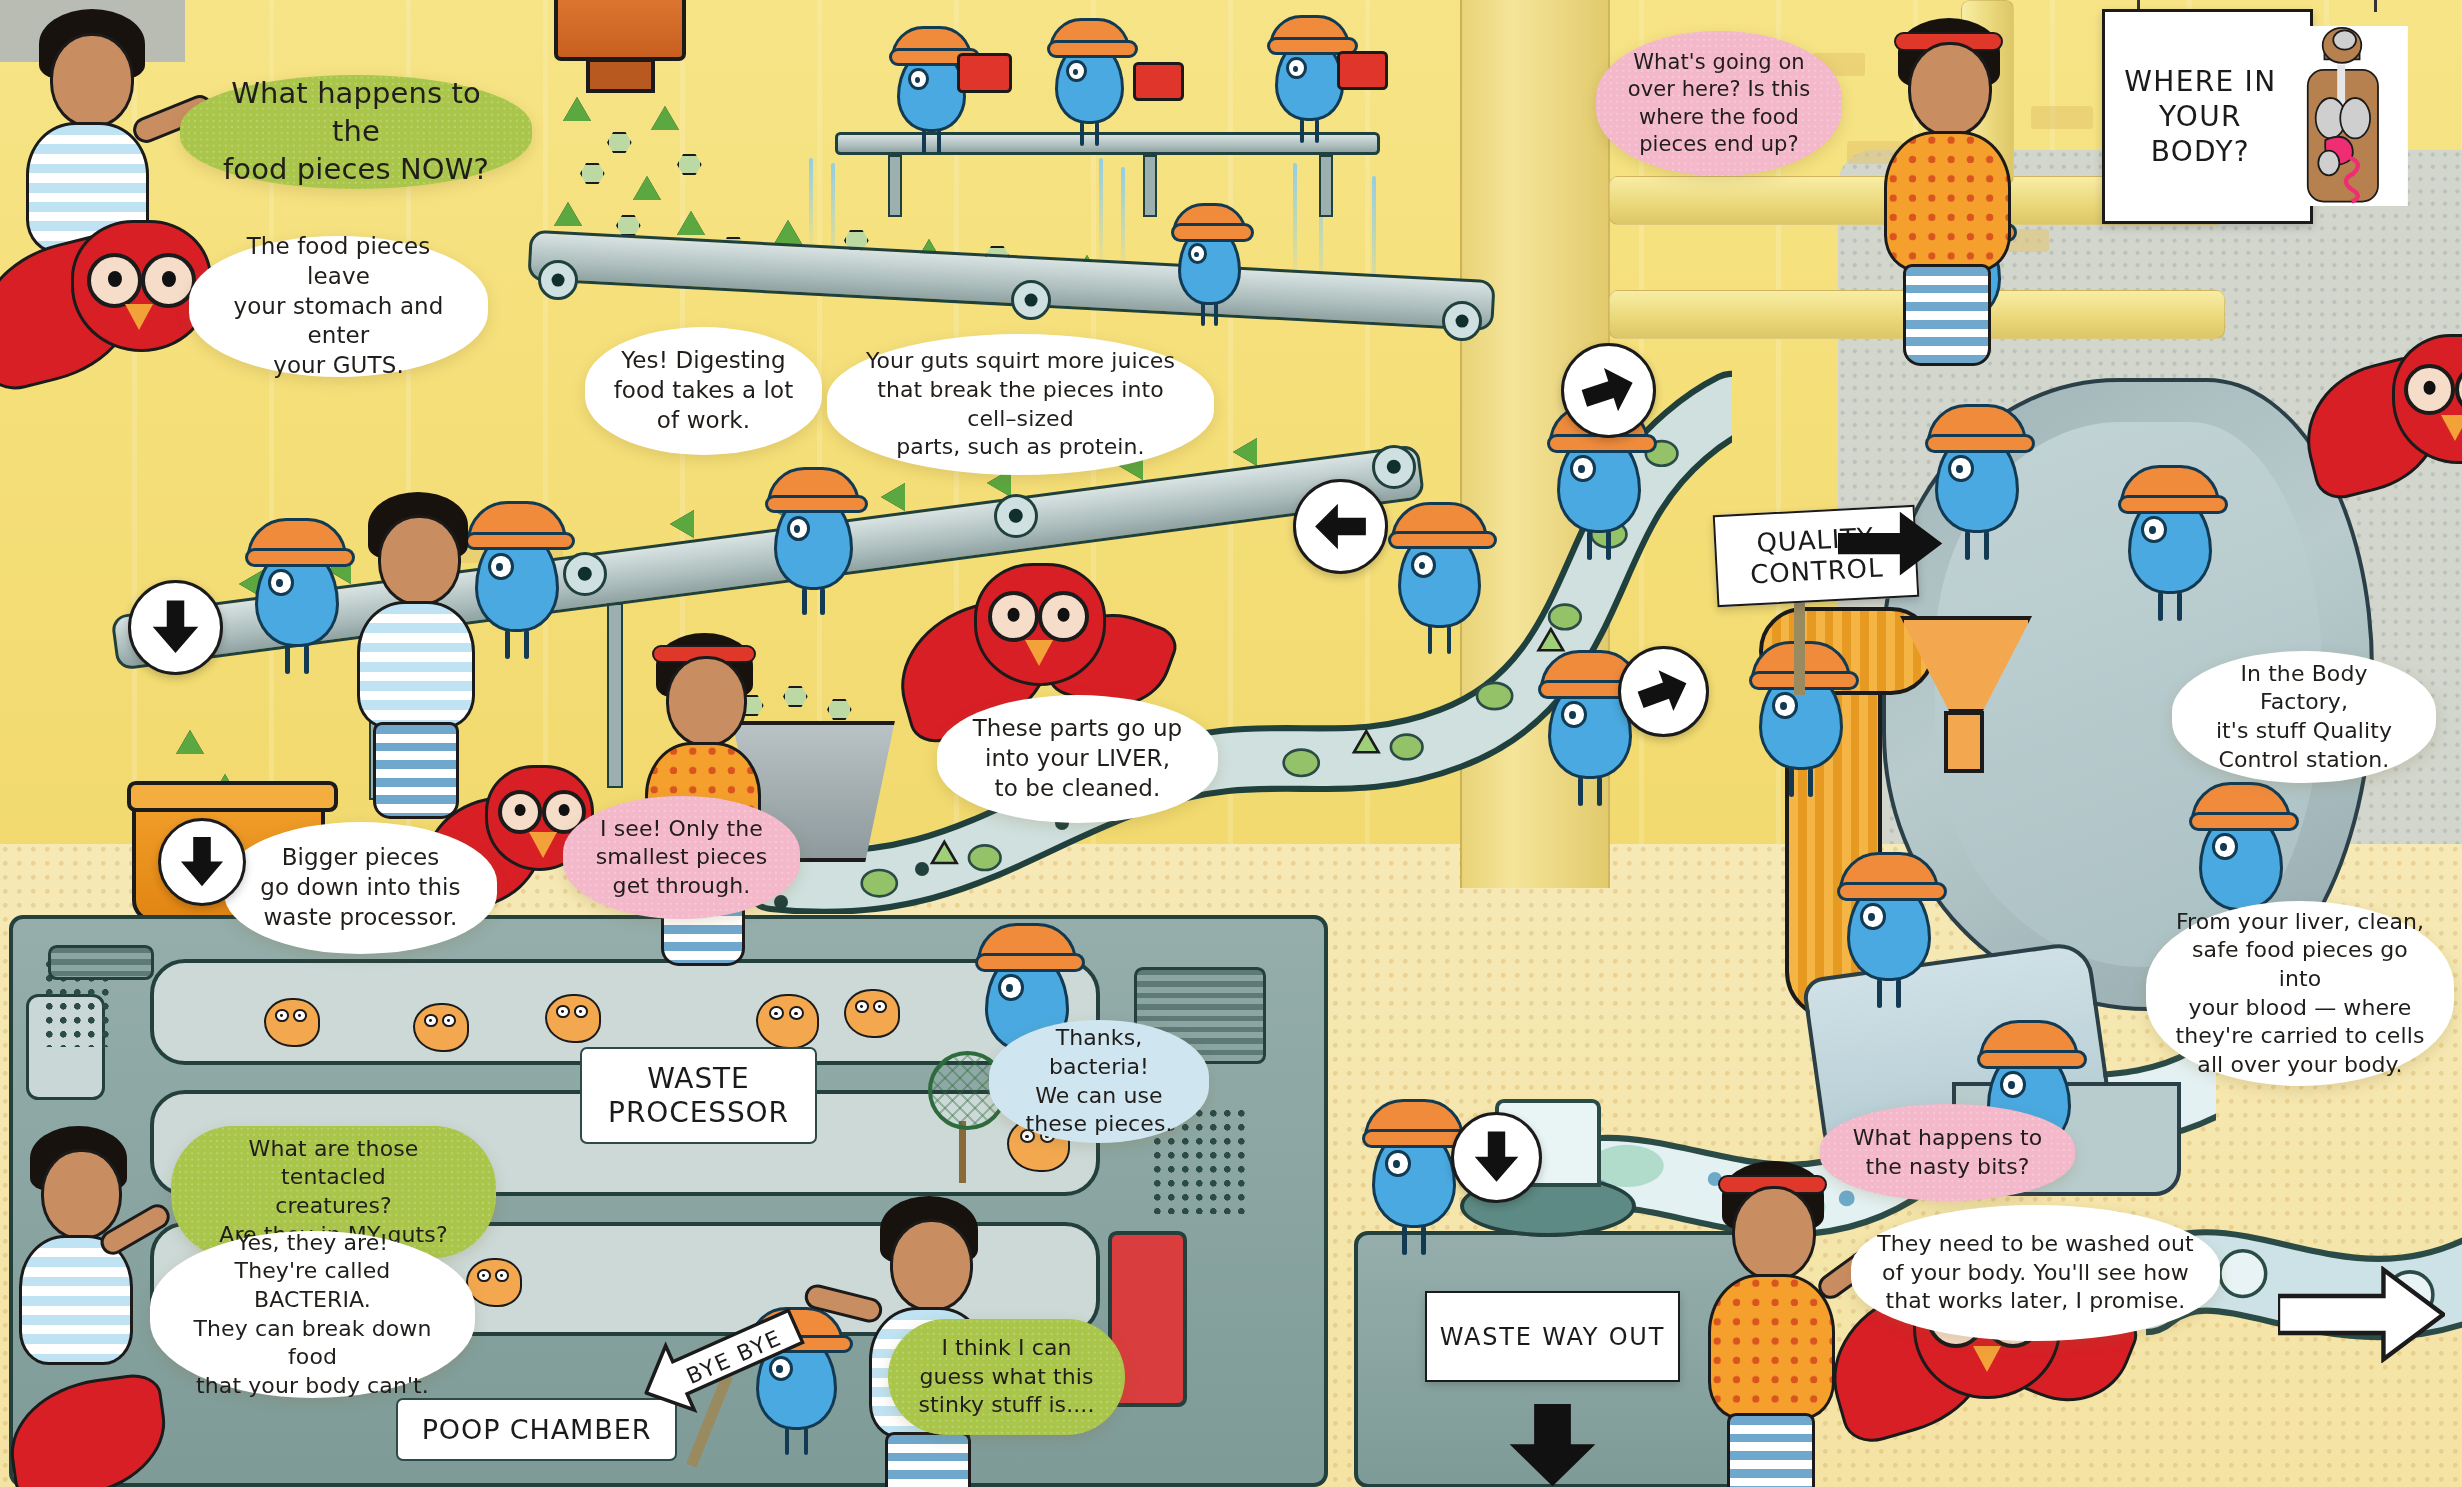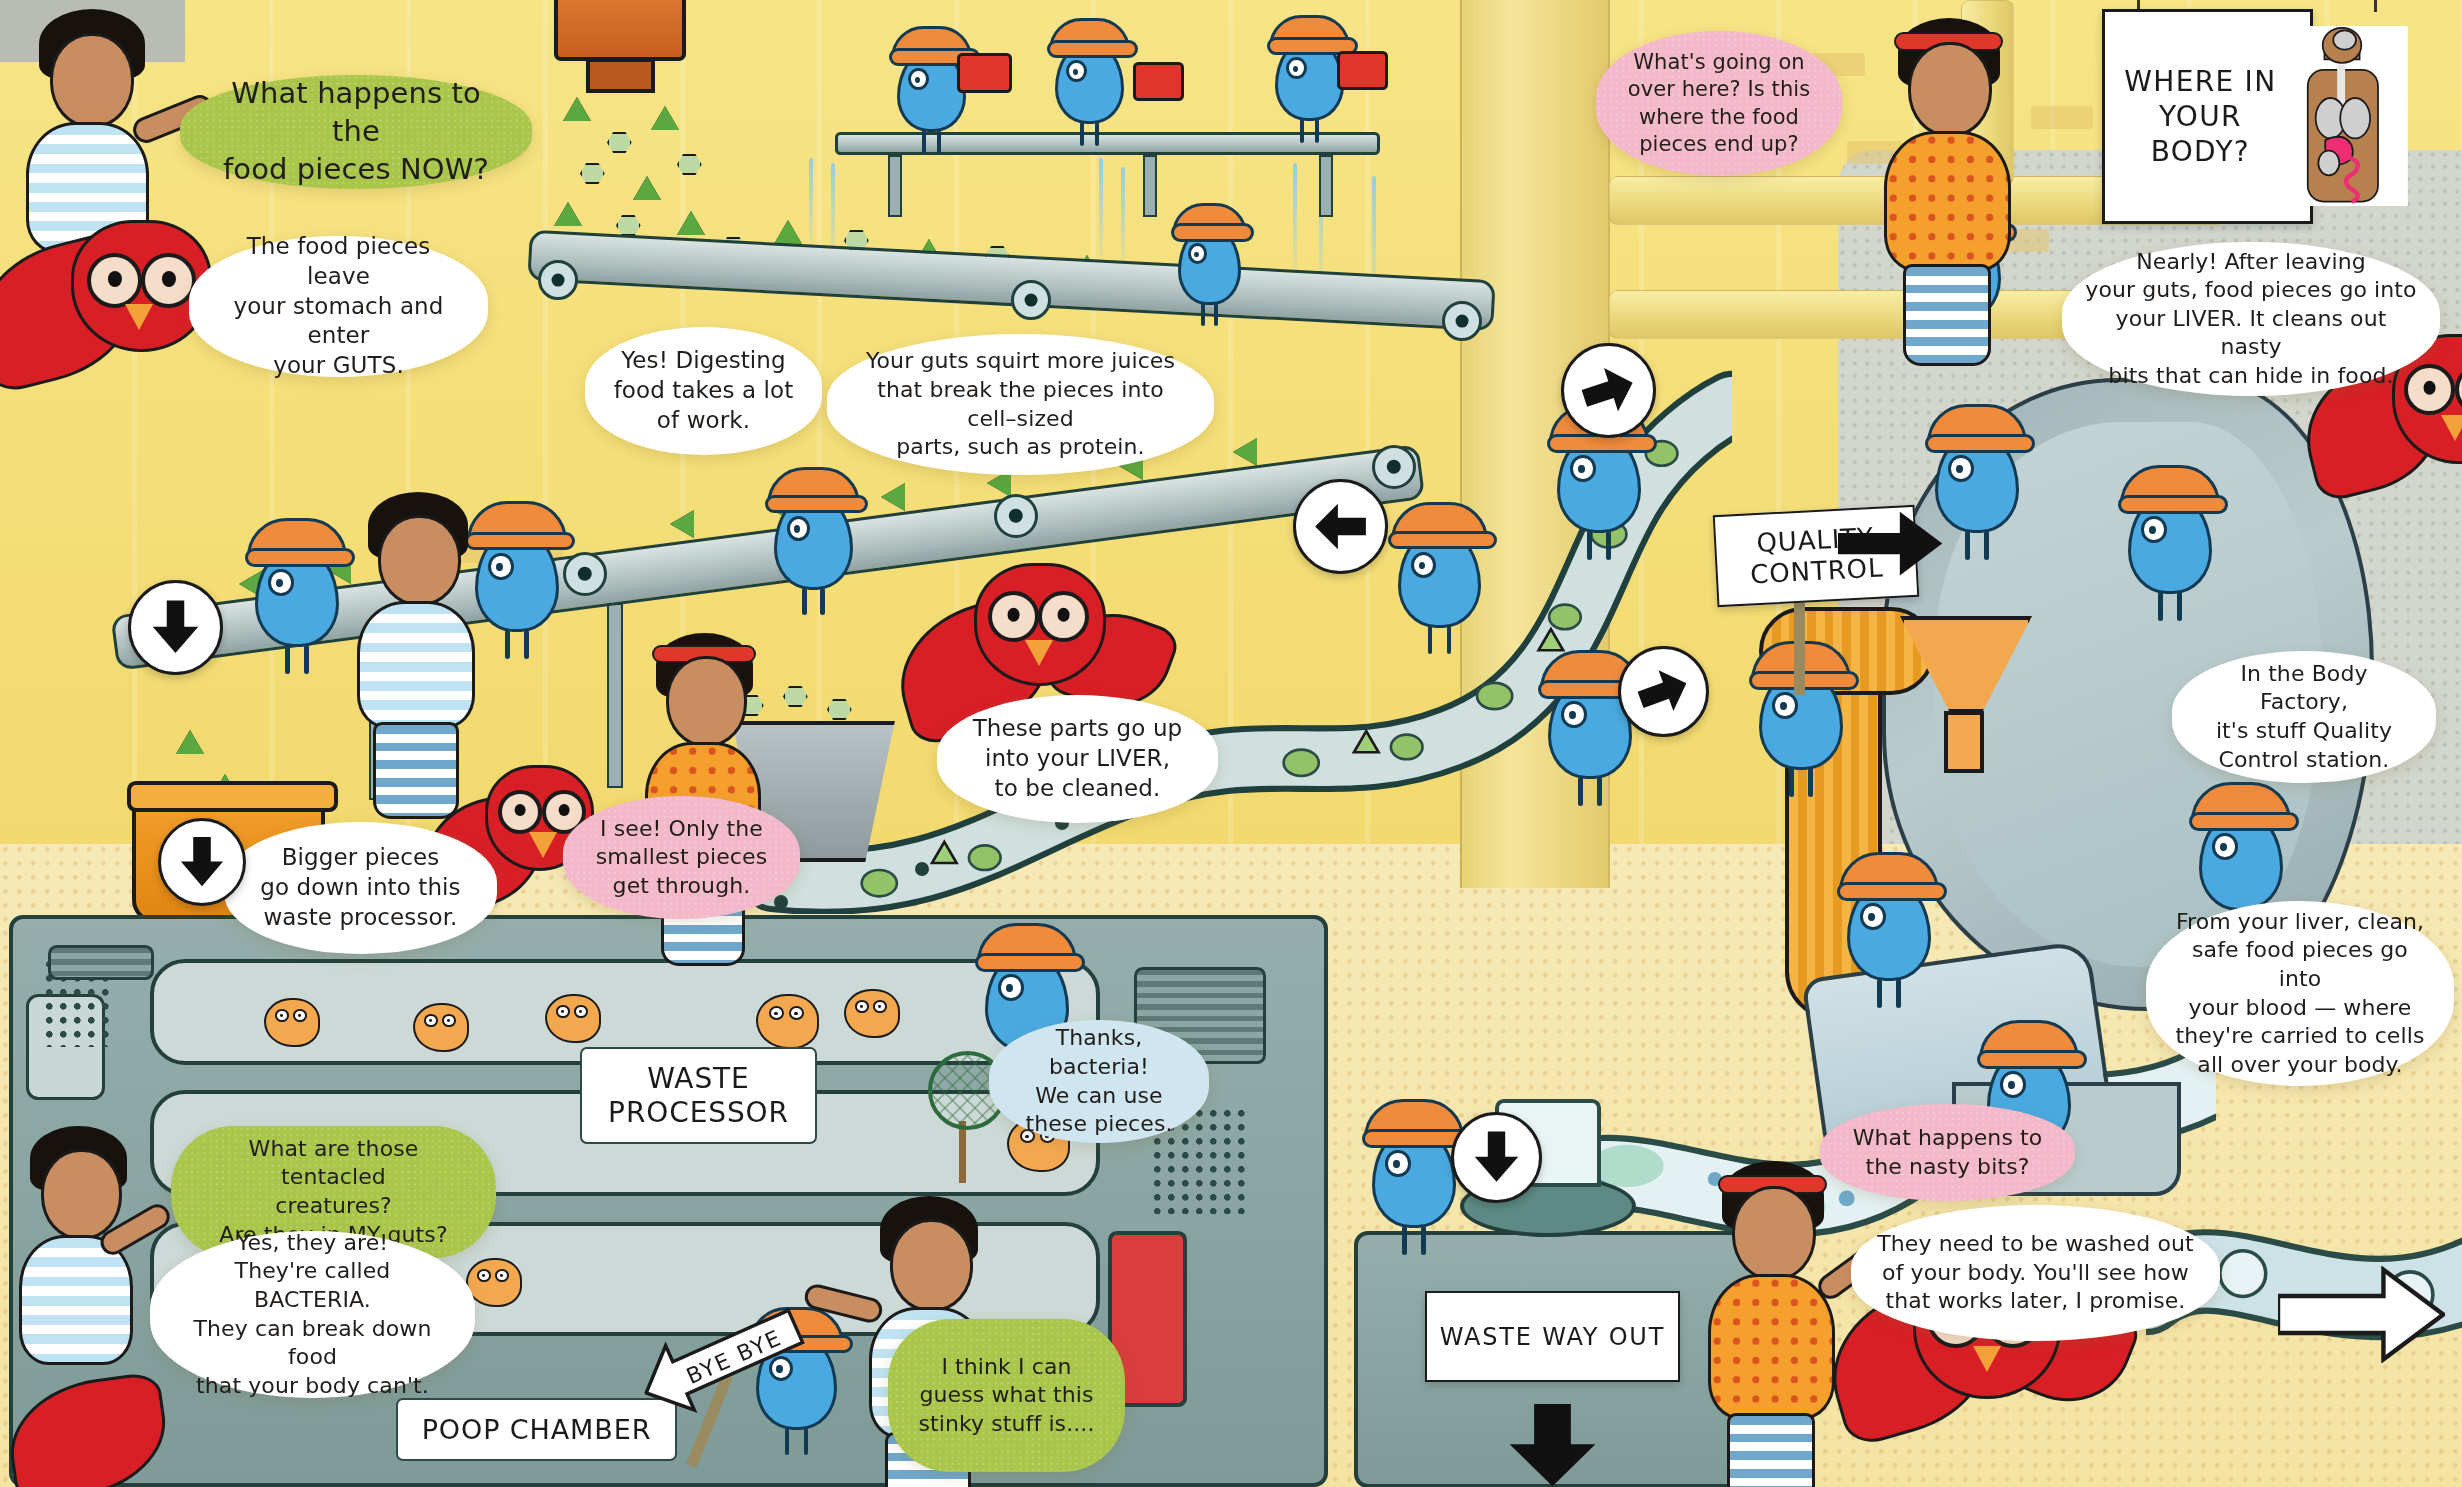"Nearly! After leaving" div.bub { html: <div> <span>Nearly! After leaving your guts, food pieces go into your LIVER. It cleans out nasty bits that can hide in food.</span> </div> -> none }
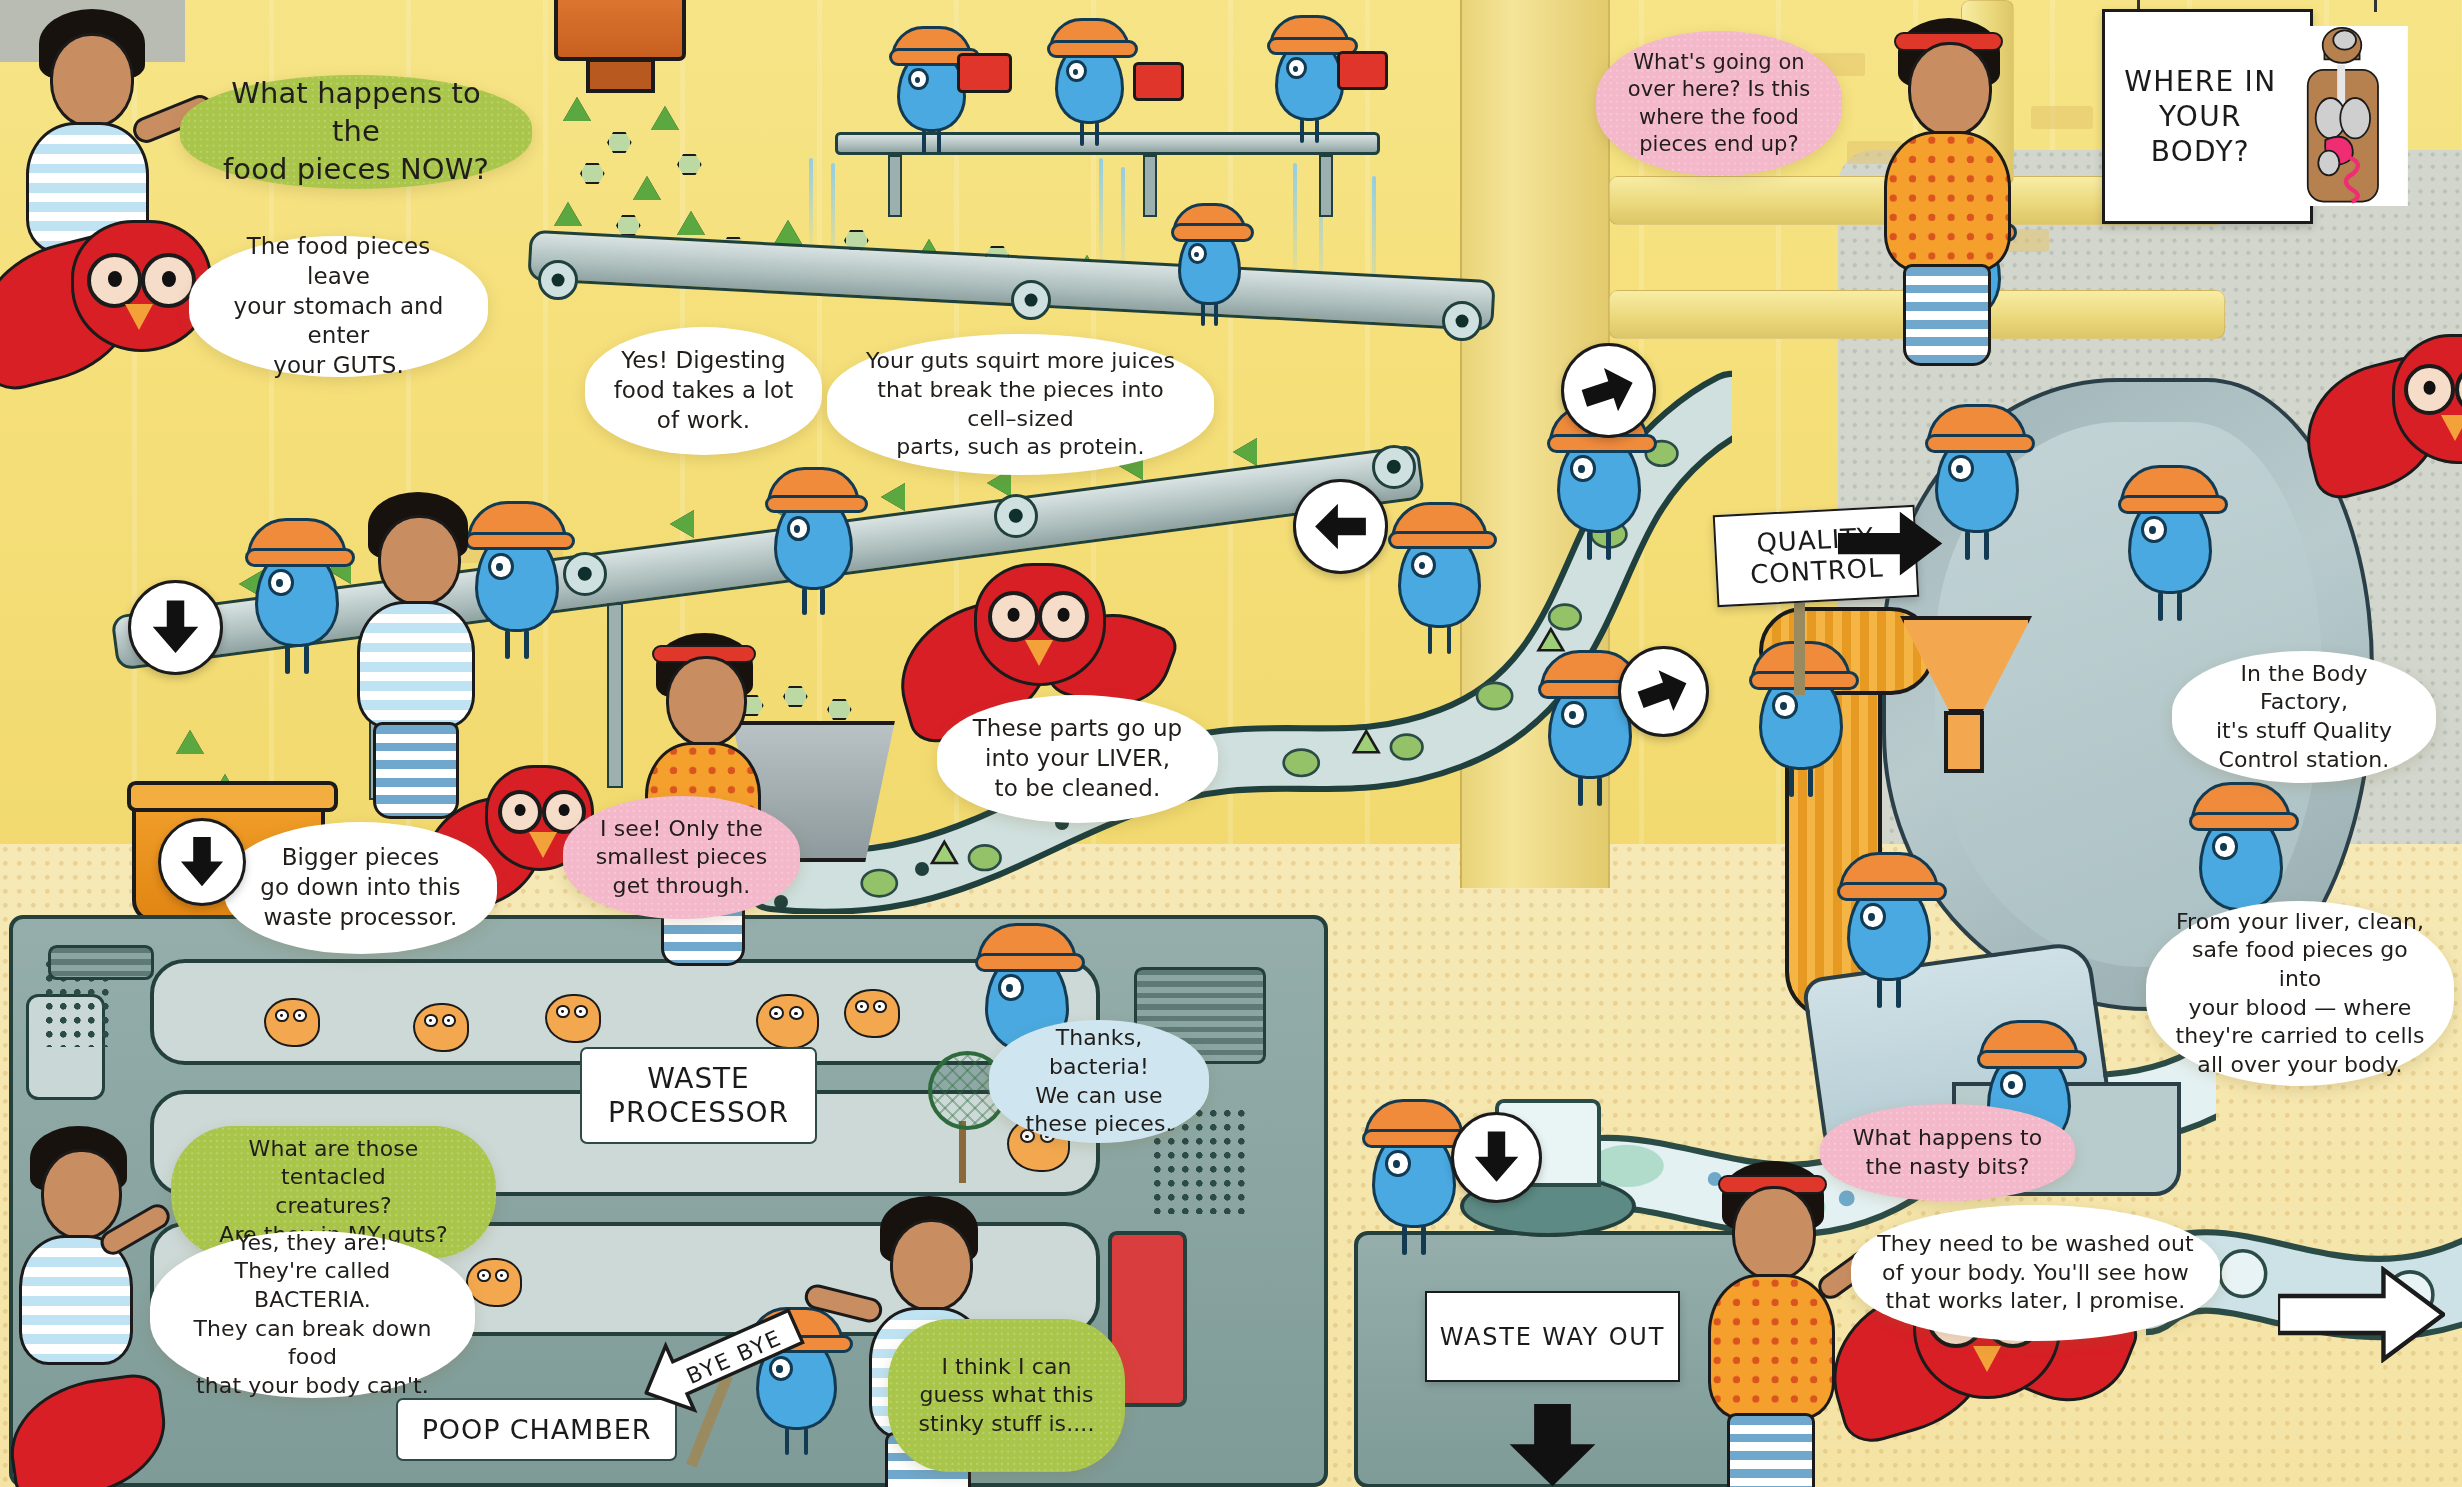"I think I can" div.bub { height: 153px -> 116px }
